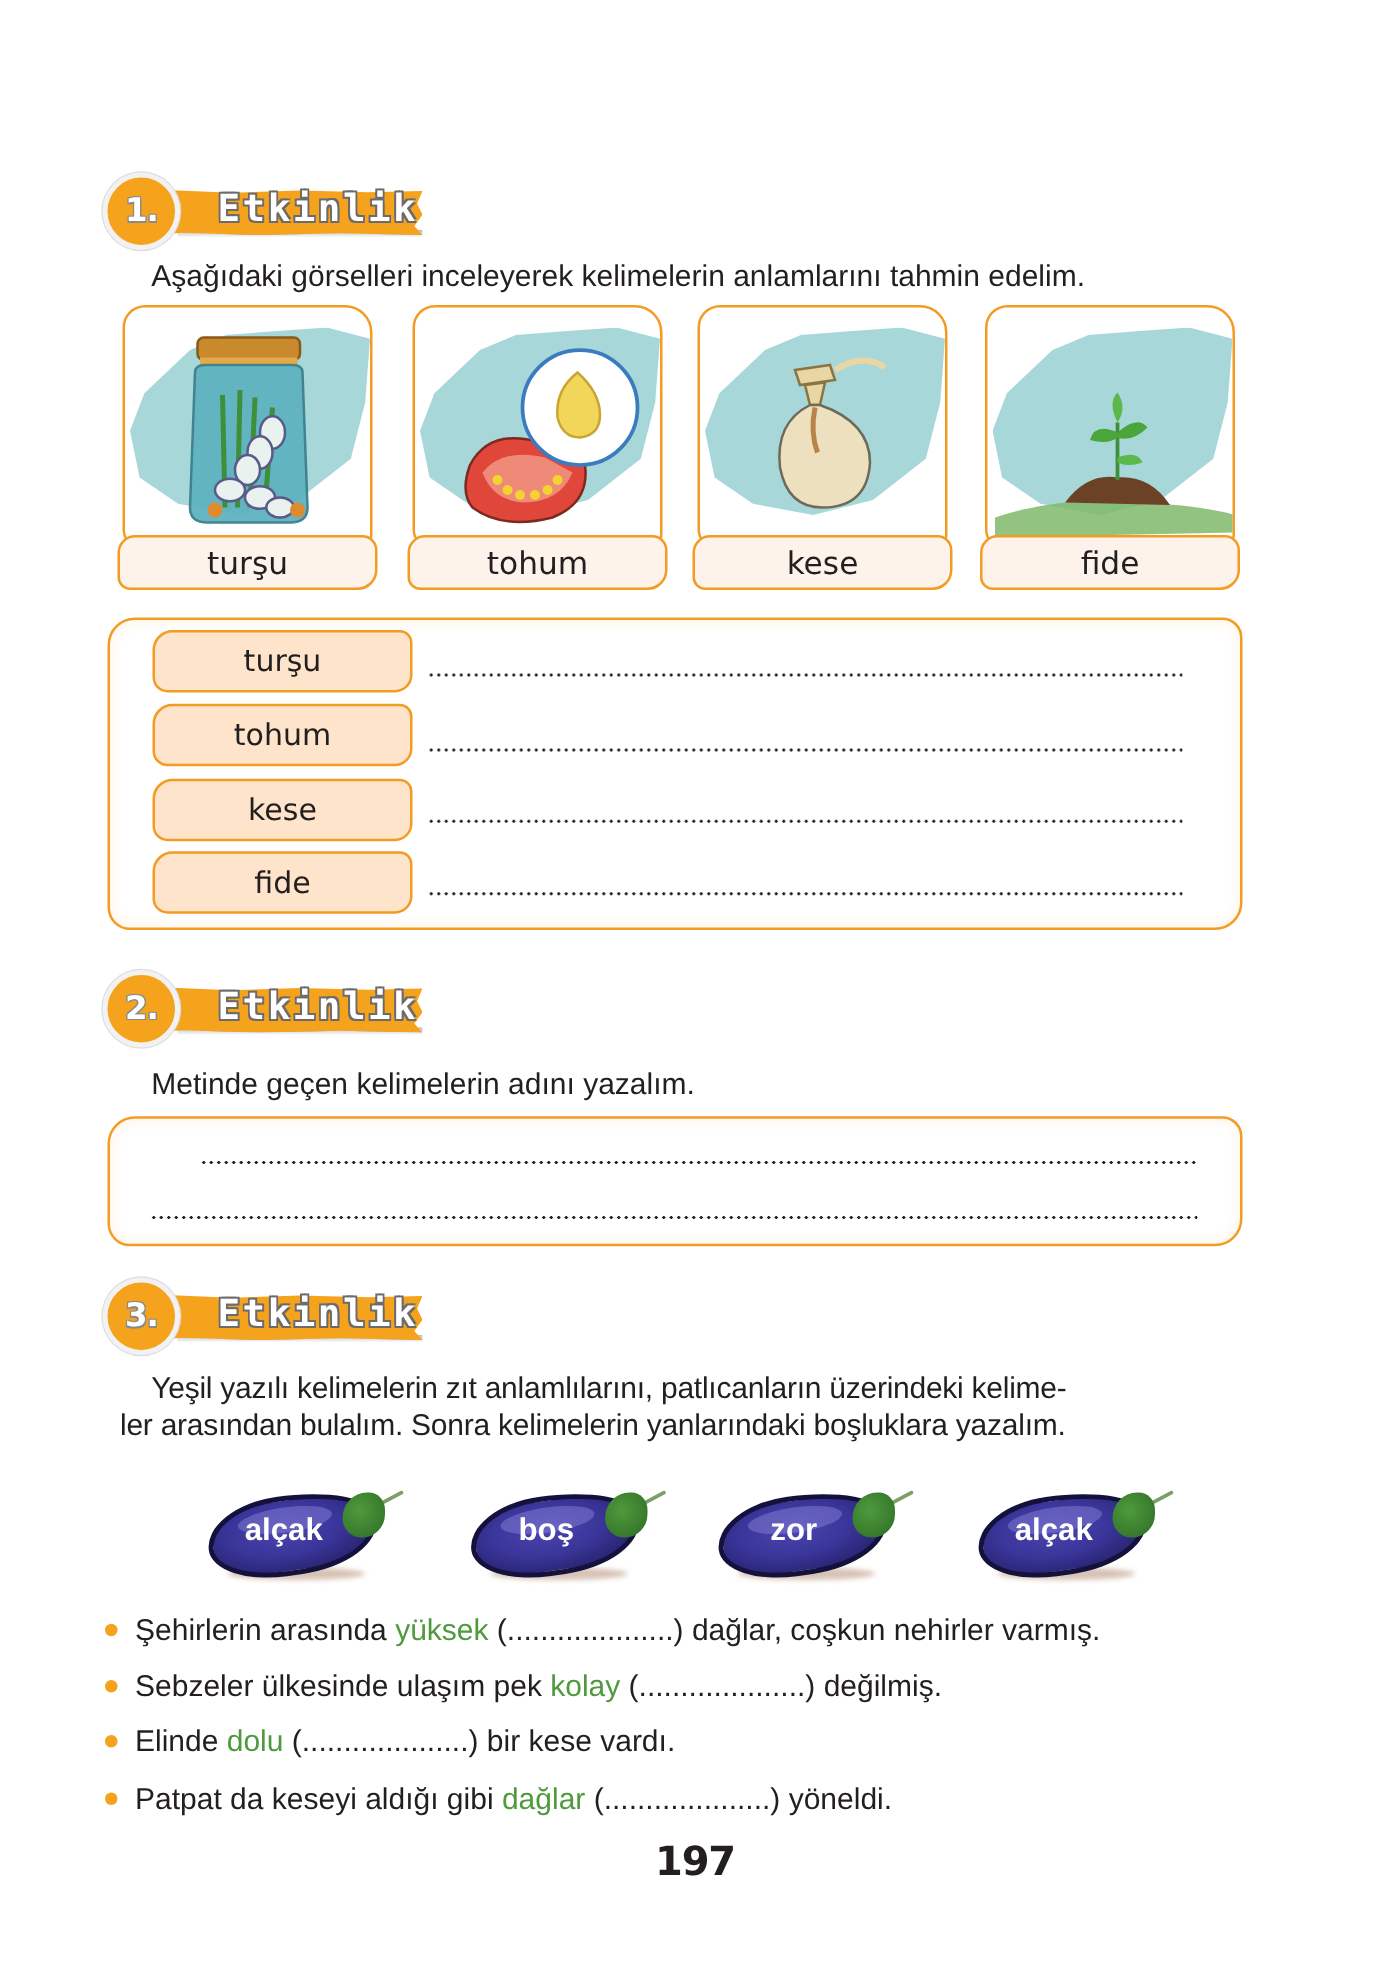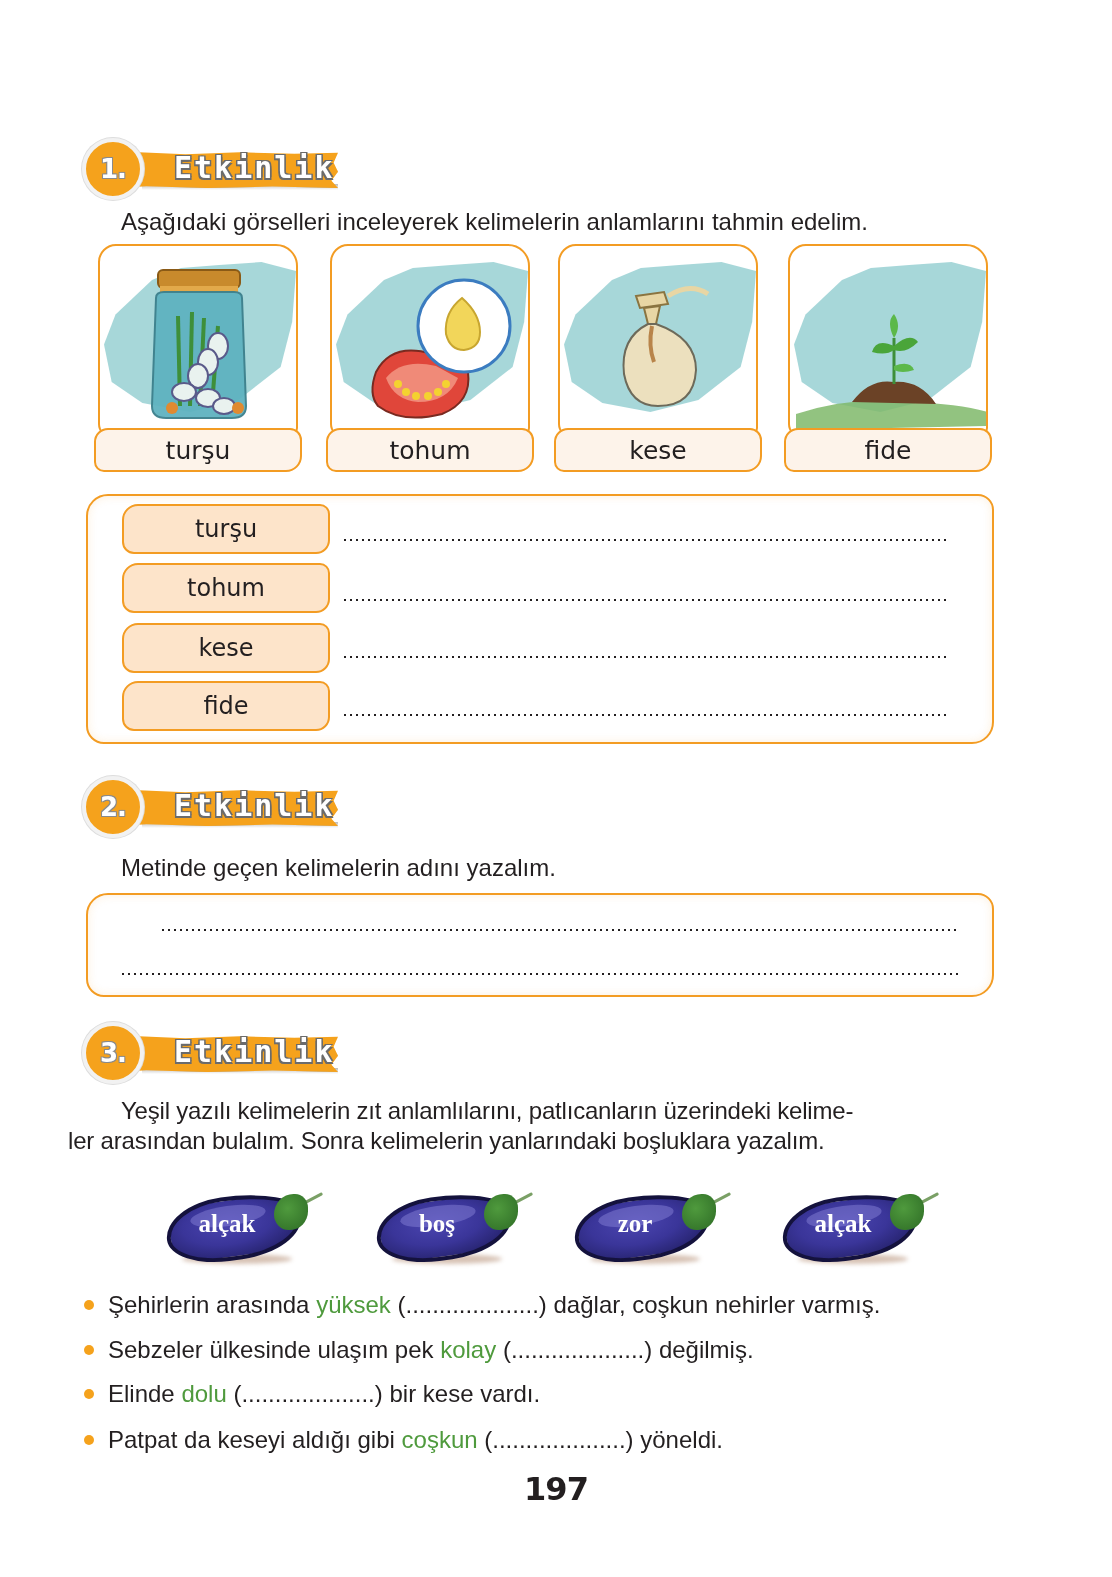"ler arasından bulalım. Sonra kelimelerin" div.instruction { left: 68px -> 96px }
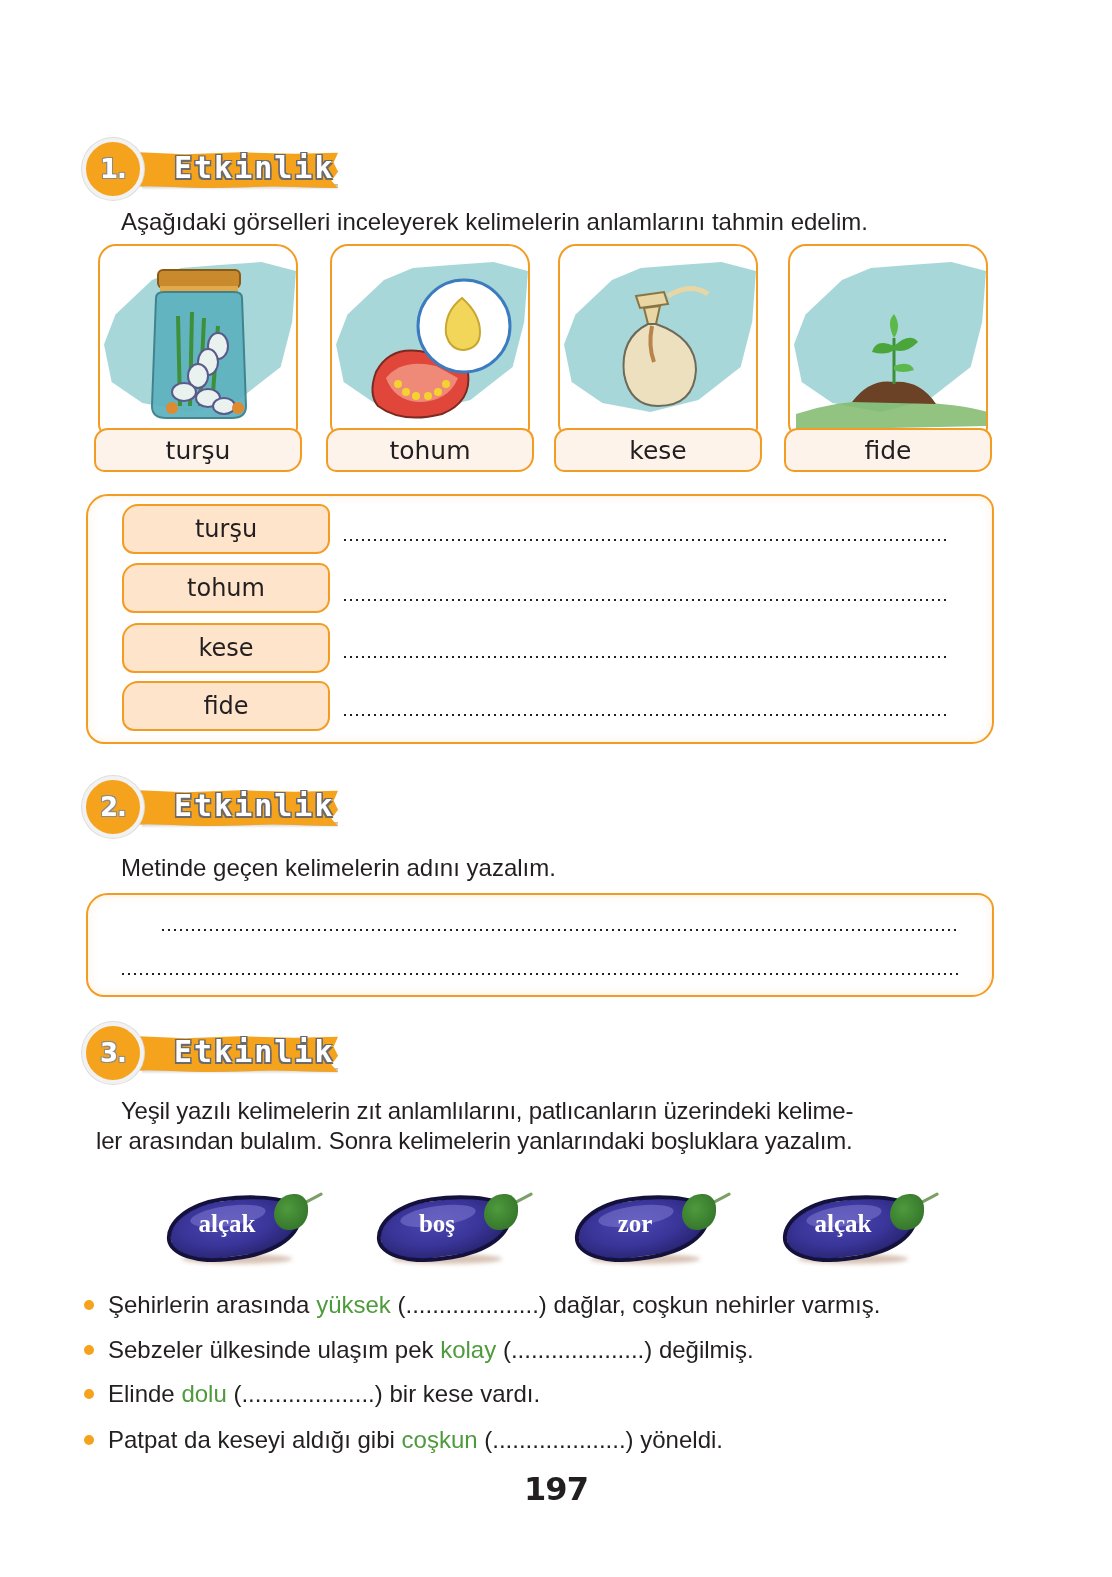"alçak" .eggplant .word { font-family: Liberation Serif, serif -> Liberation Sans, sans-serif }
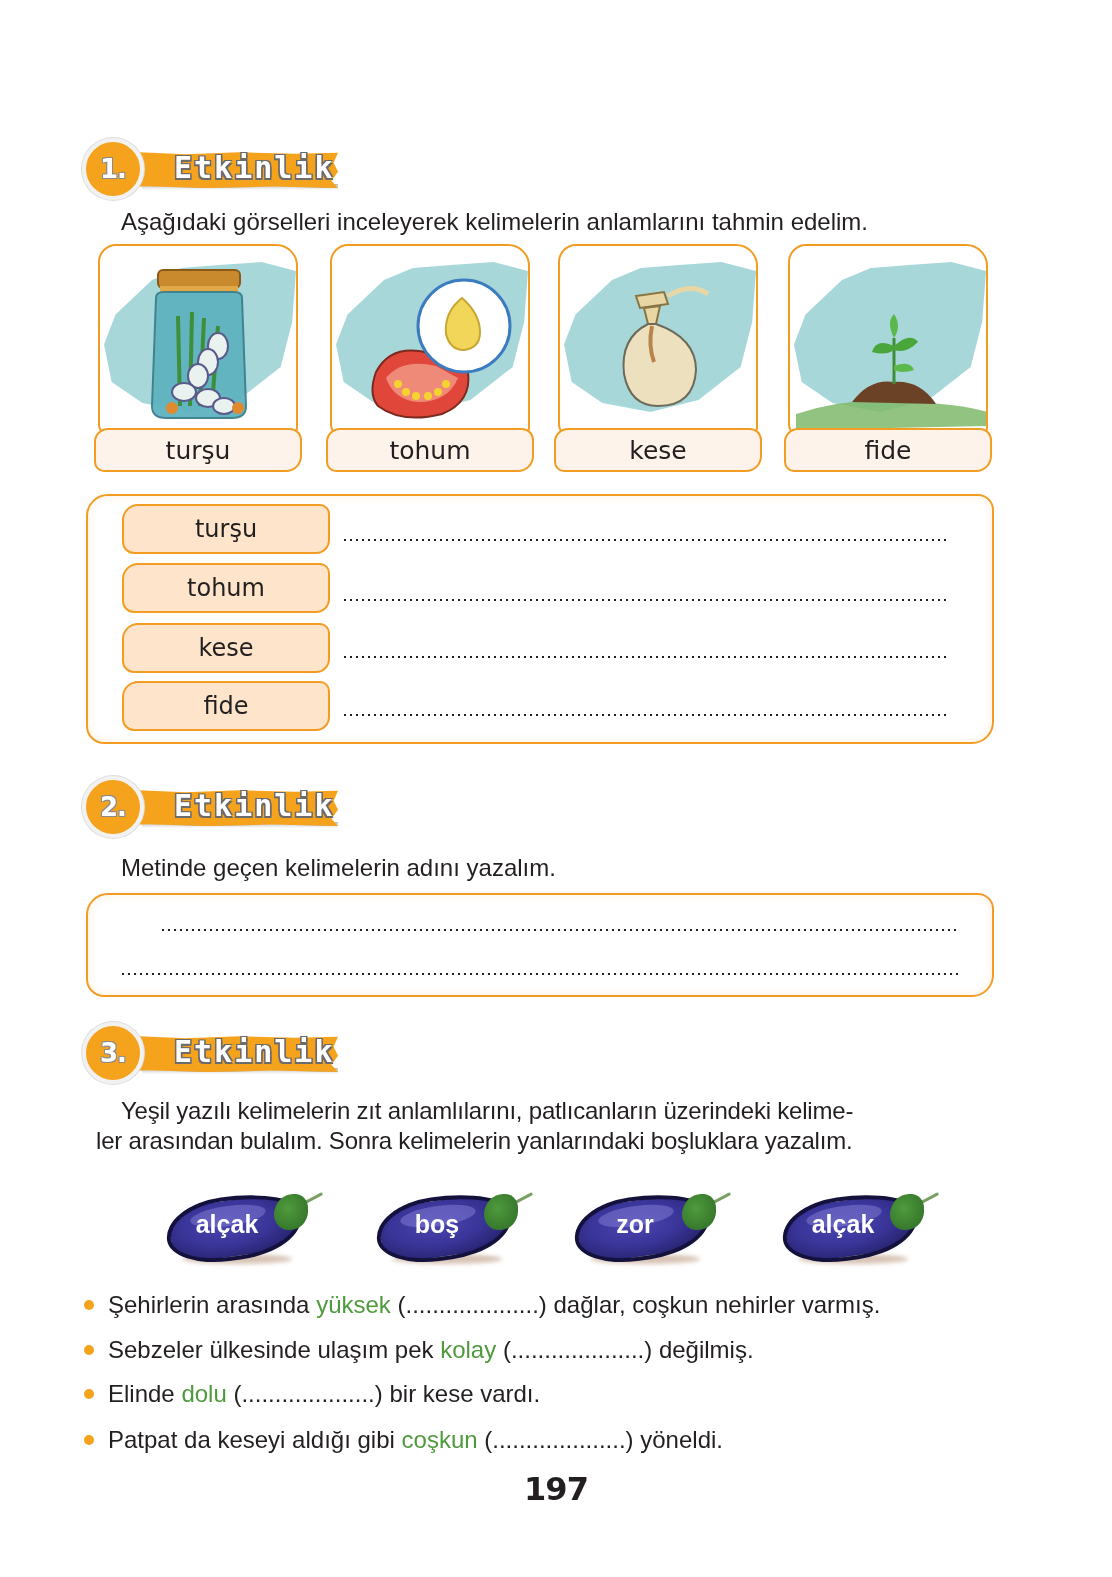"coşkun" span.green { text: coşkun -> dağlar }
